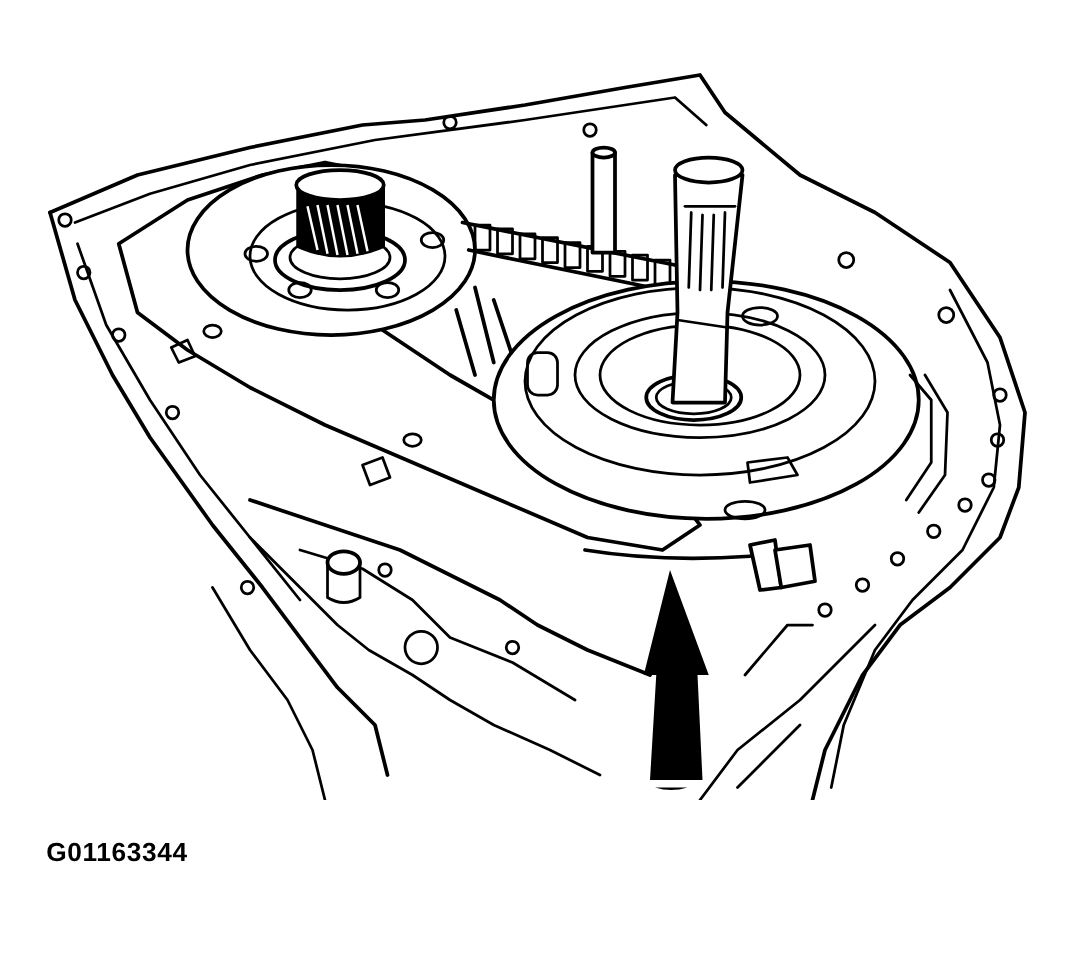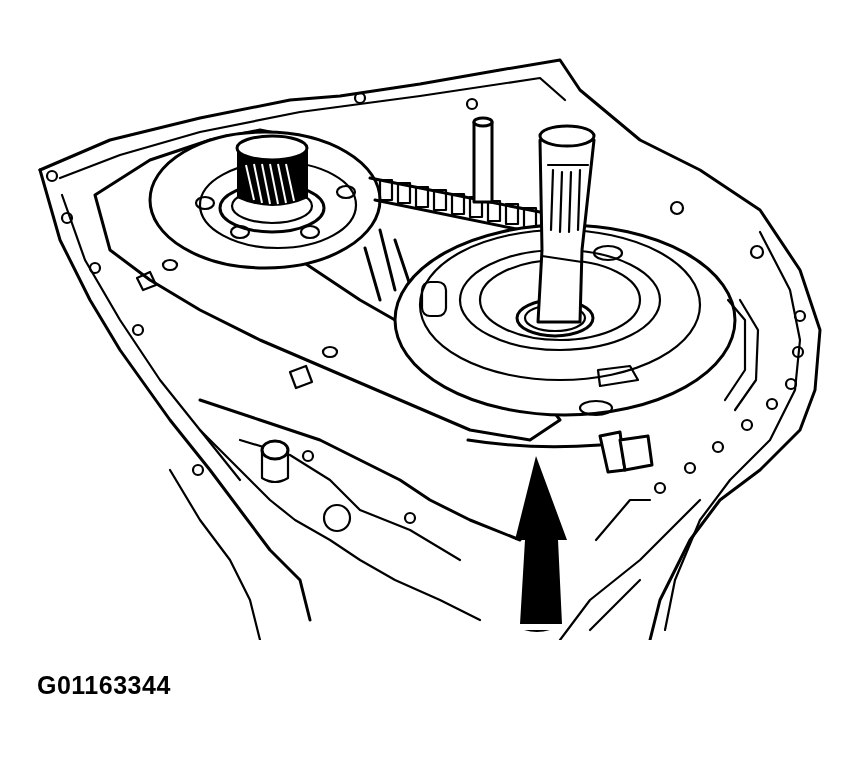"G01163344" #caption { font-size: 25px -> 21px }
